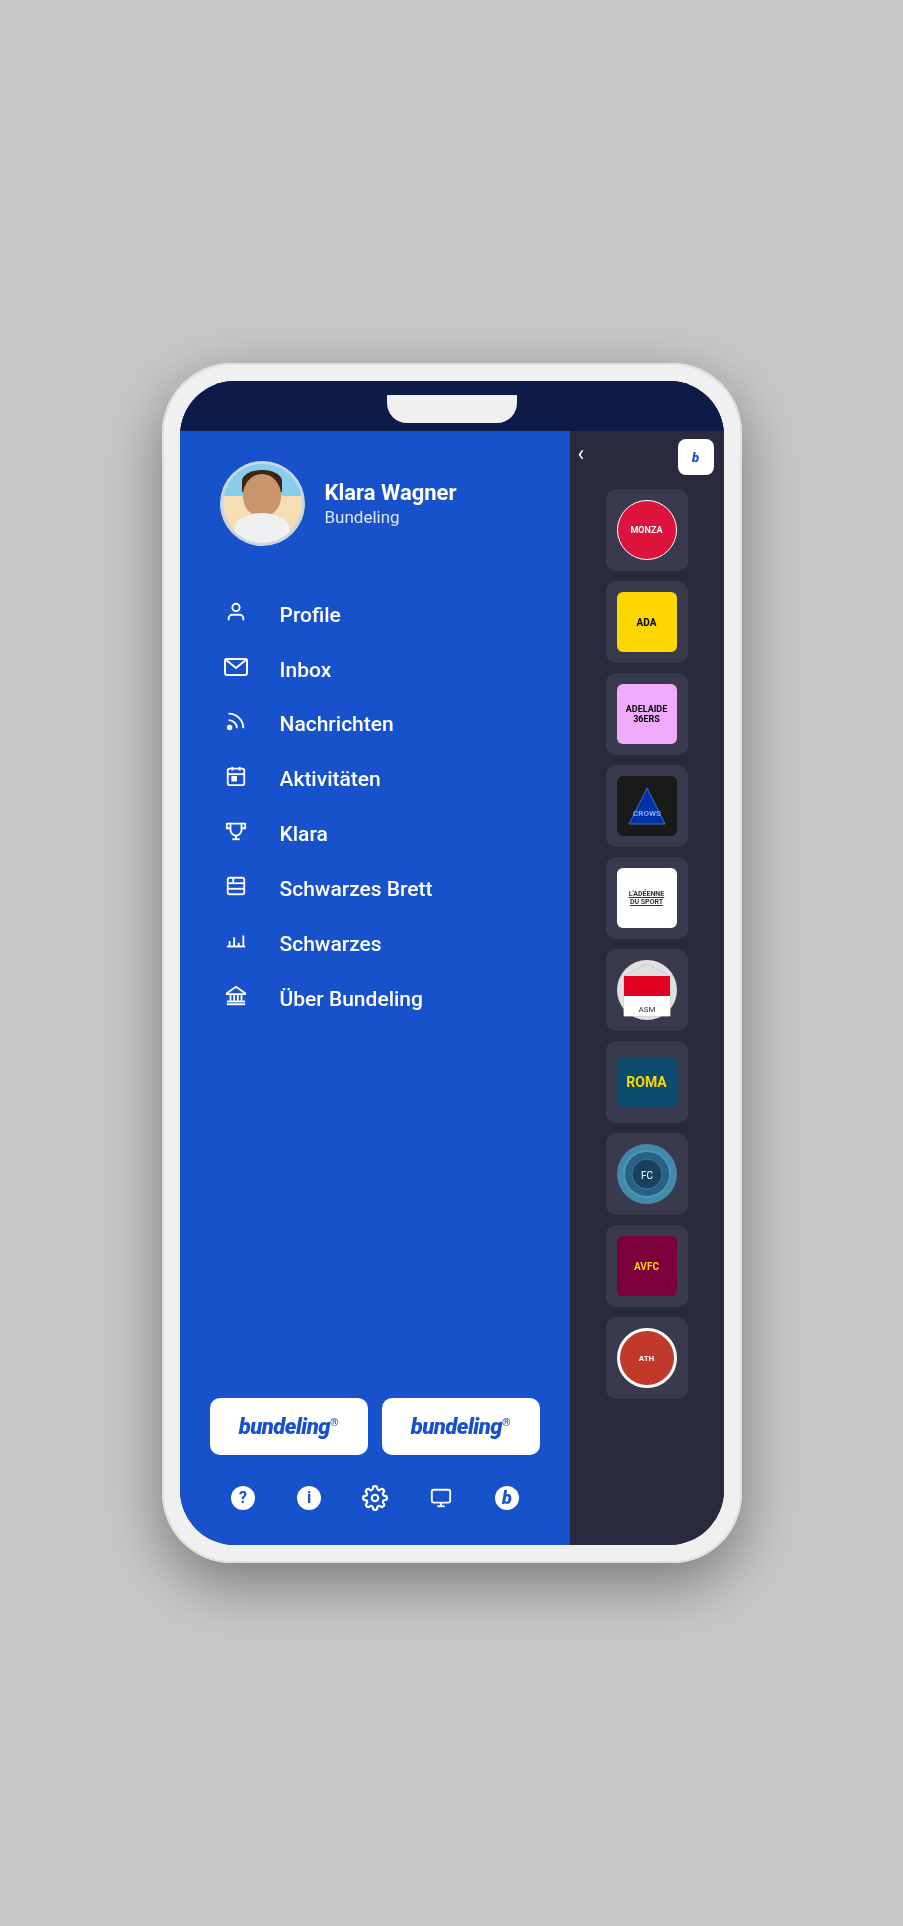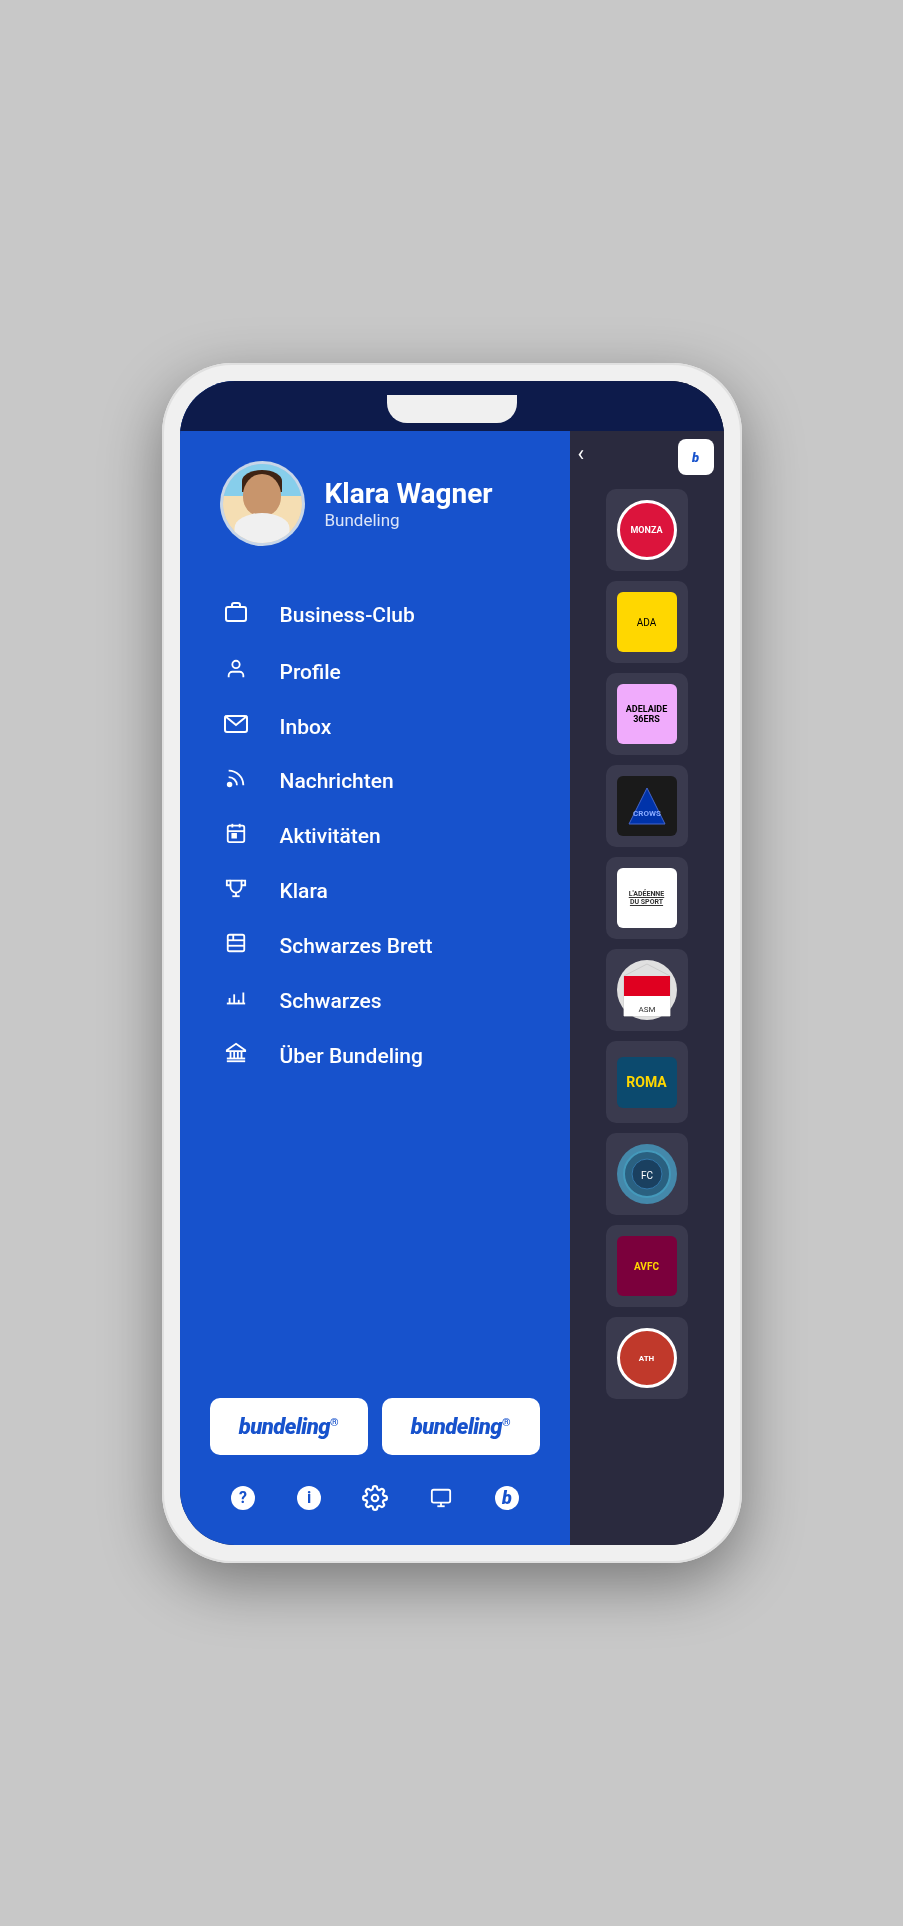"Klara Wagner" .user-name { font-size: 28px -> 22px }
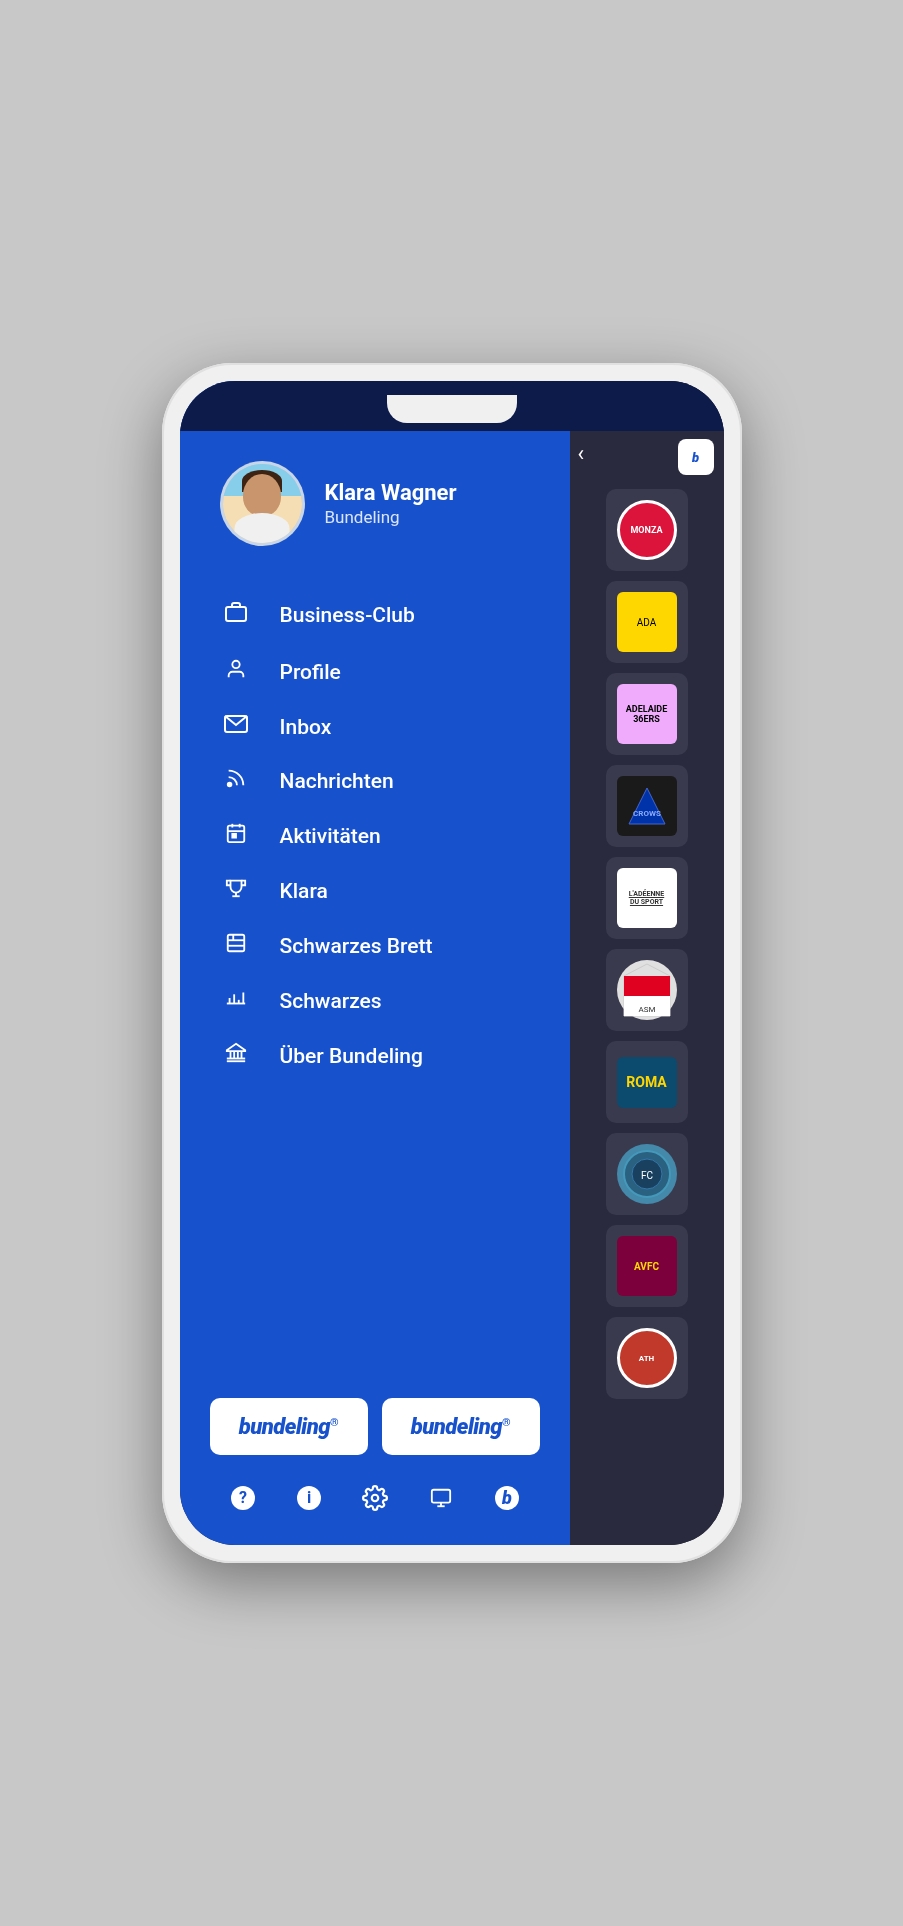"MONZA" .logo-monza { border: 3px solid #ffffff -> 1px solid #ffffff }
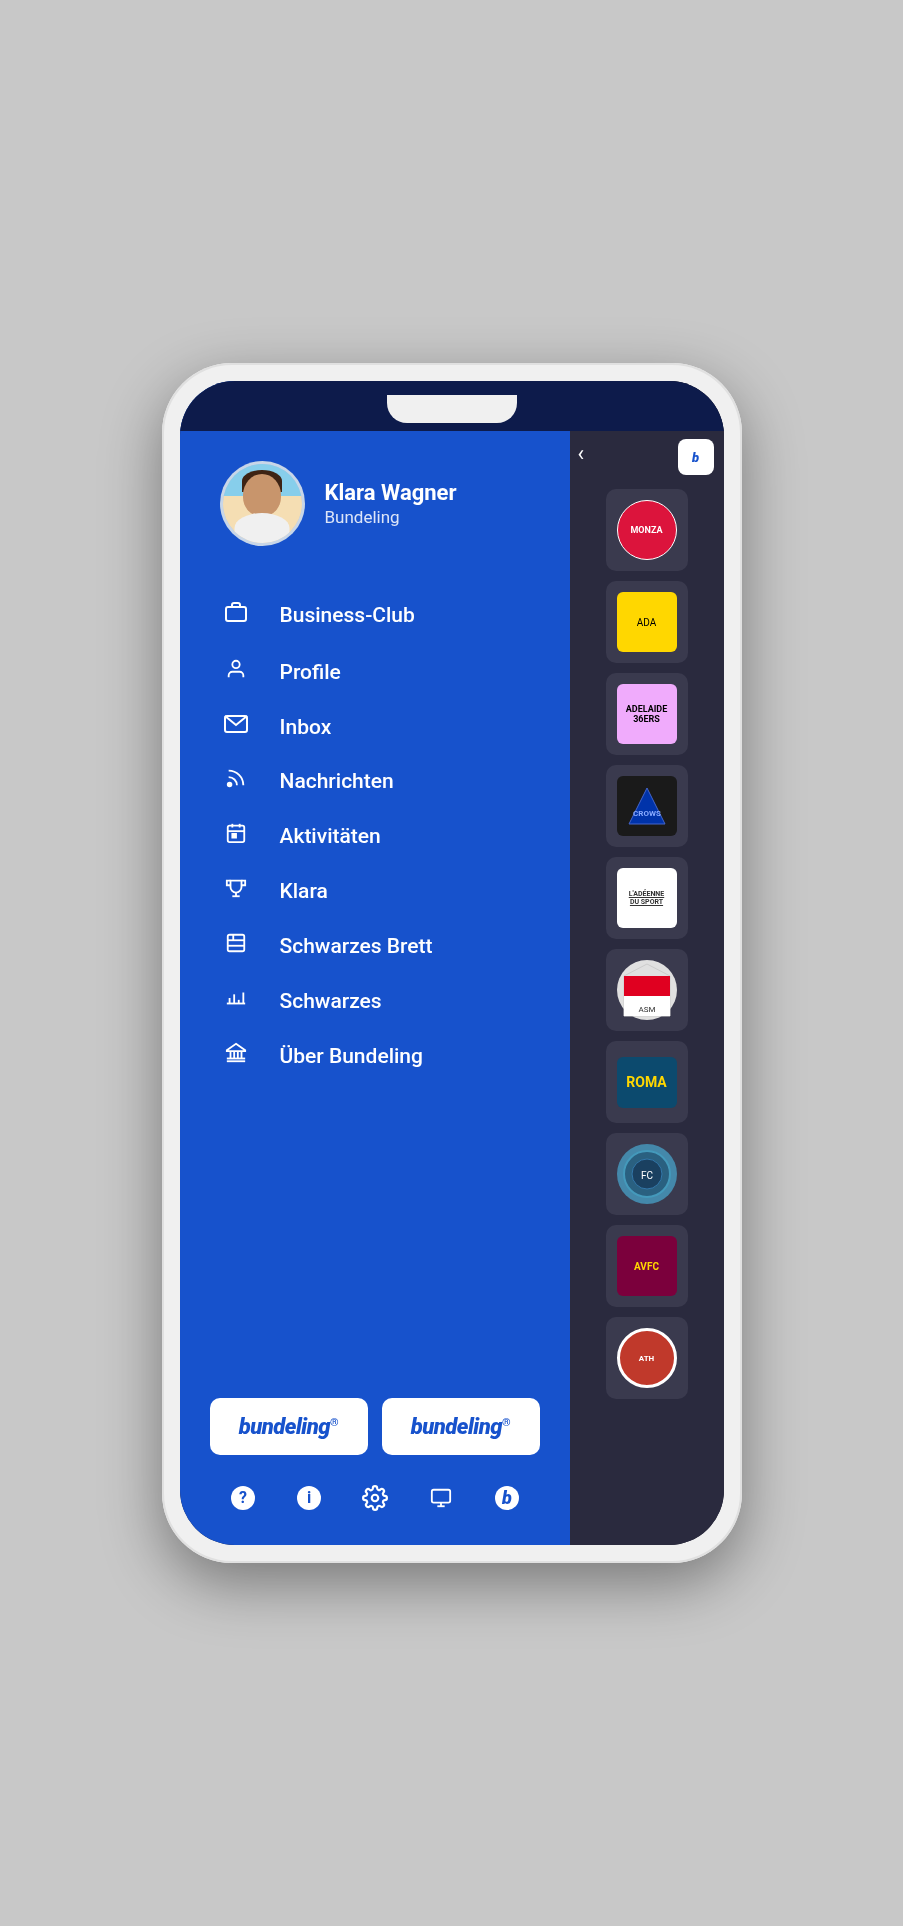"Business-Club" li.menu-item { html: <li> <span> <svg> <rect></rect> <path></path> </svg> </span> <span>Business-Club</span> </li> -> none }
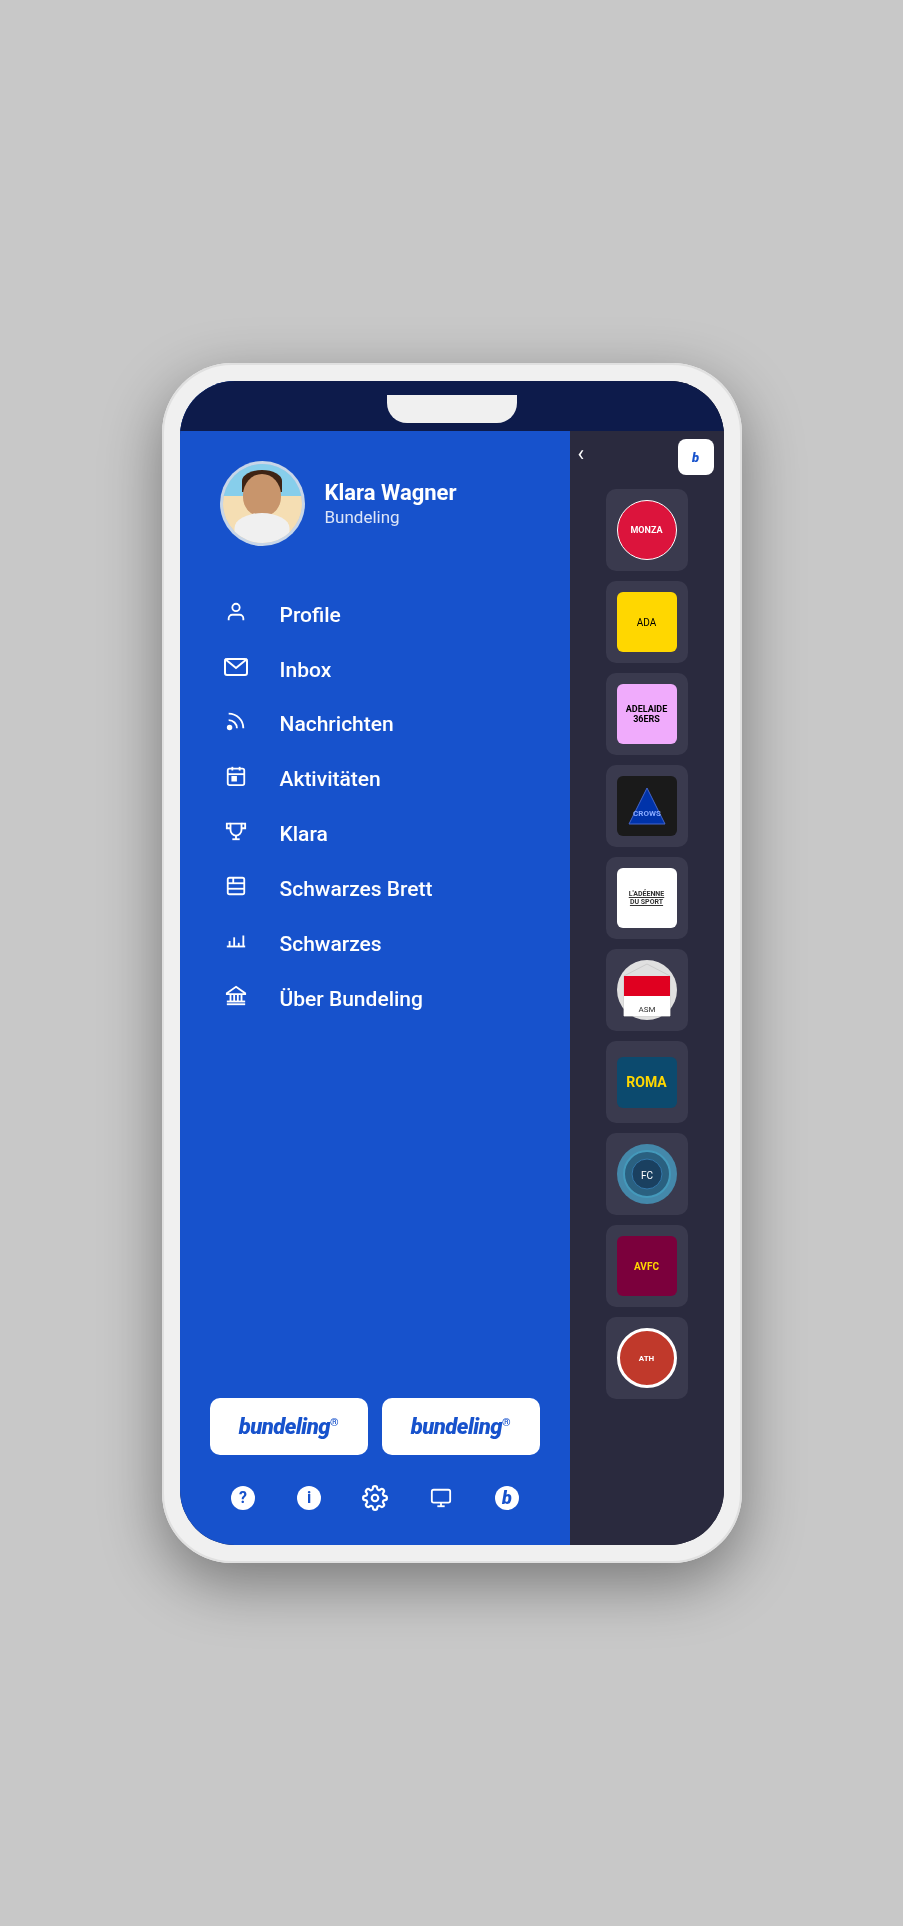"ADA" .logo-ada { font-weight: normal -> bold }
